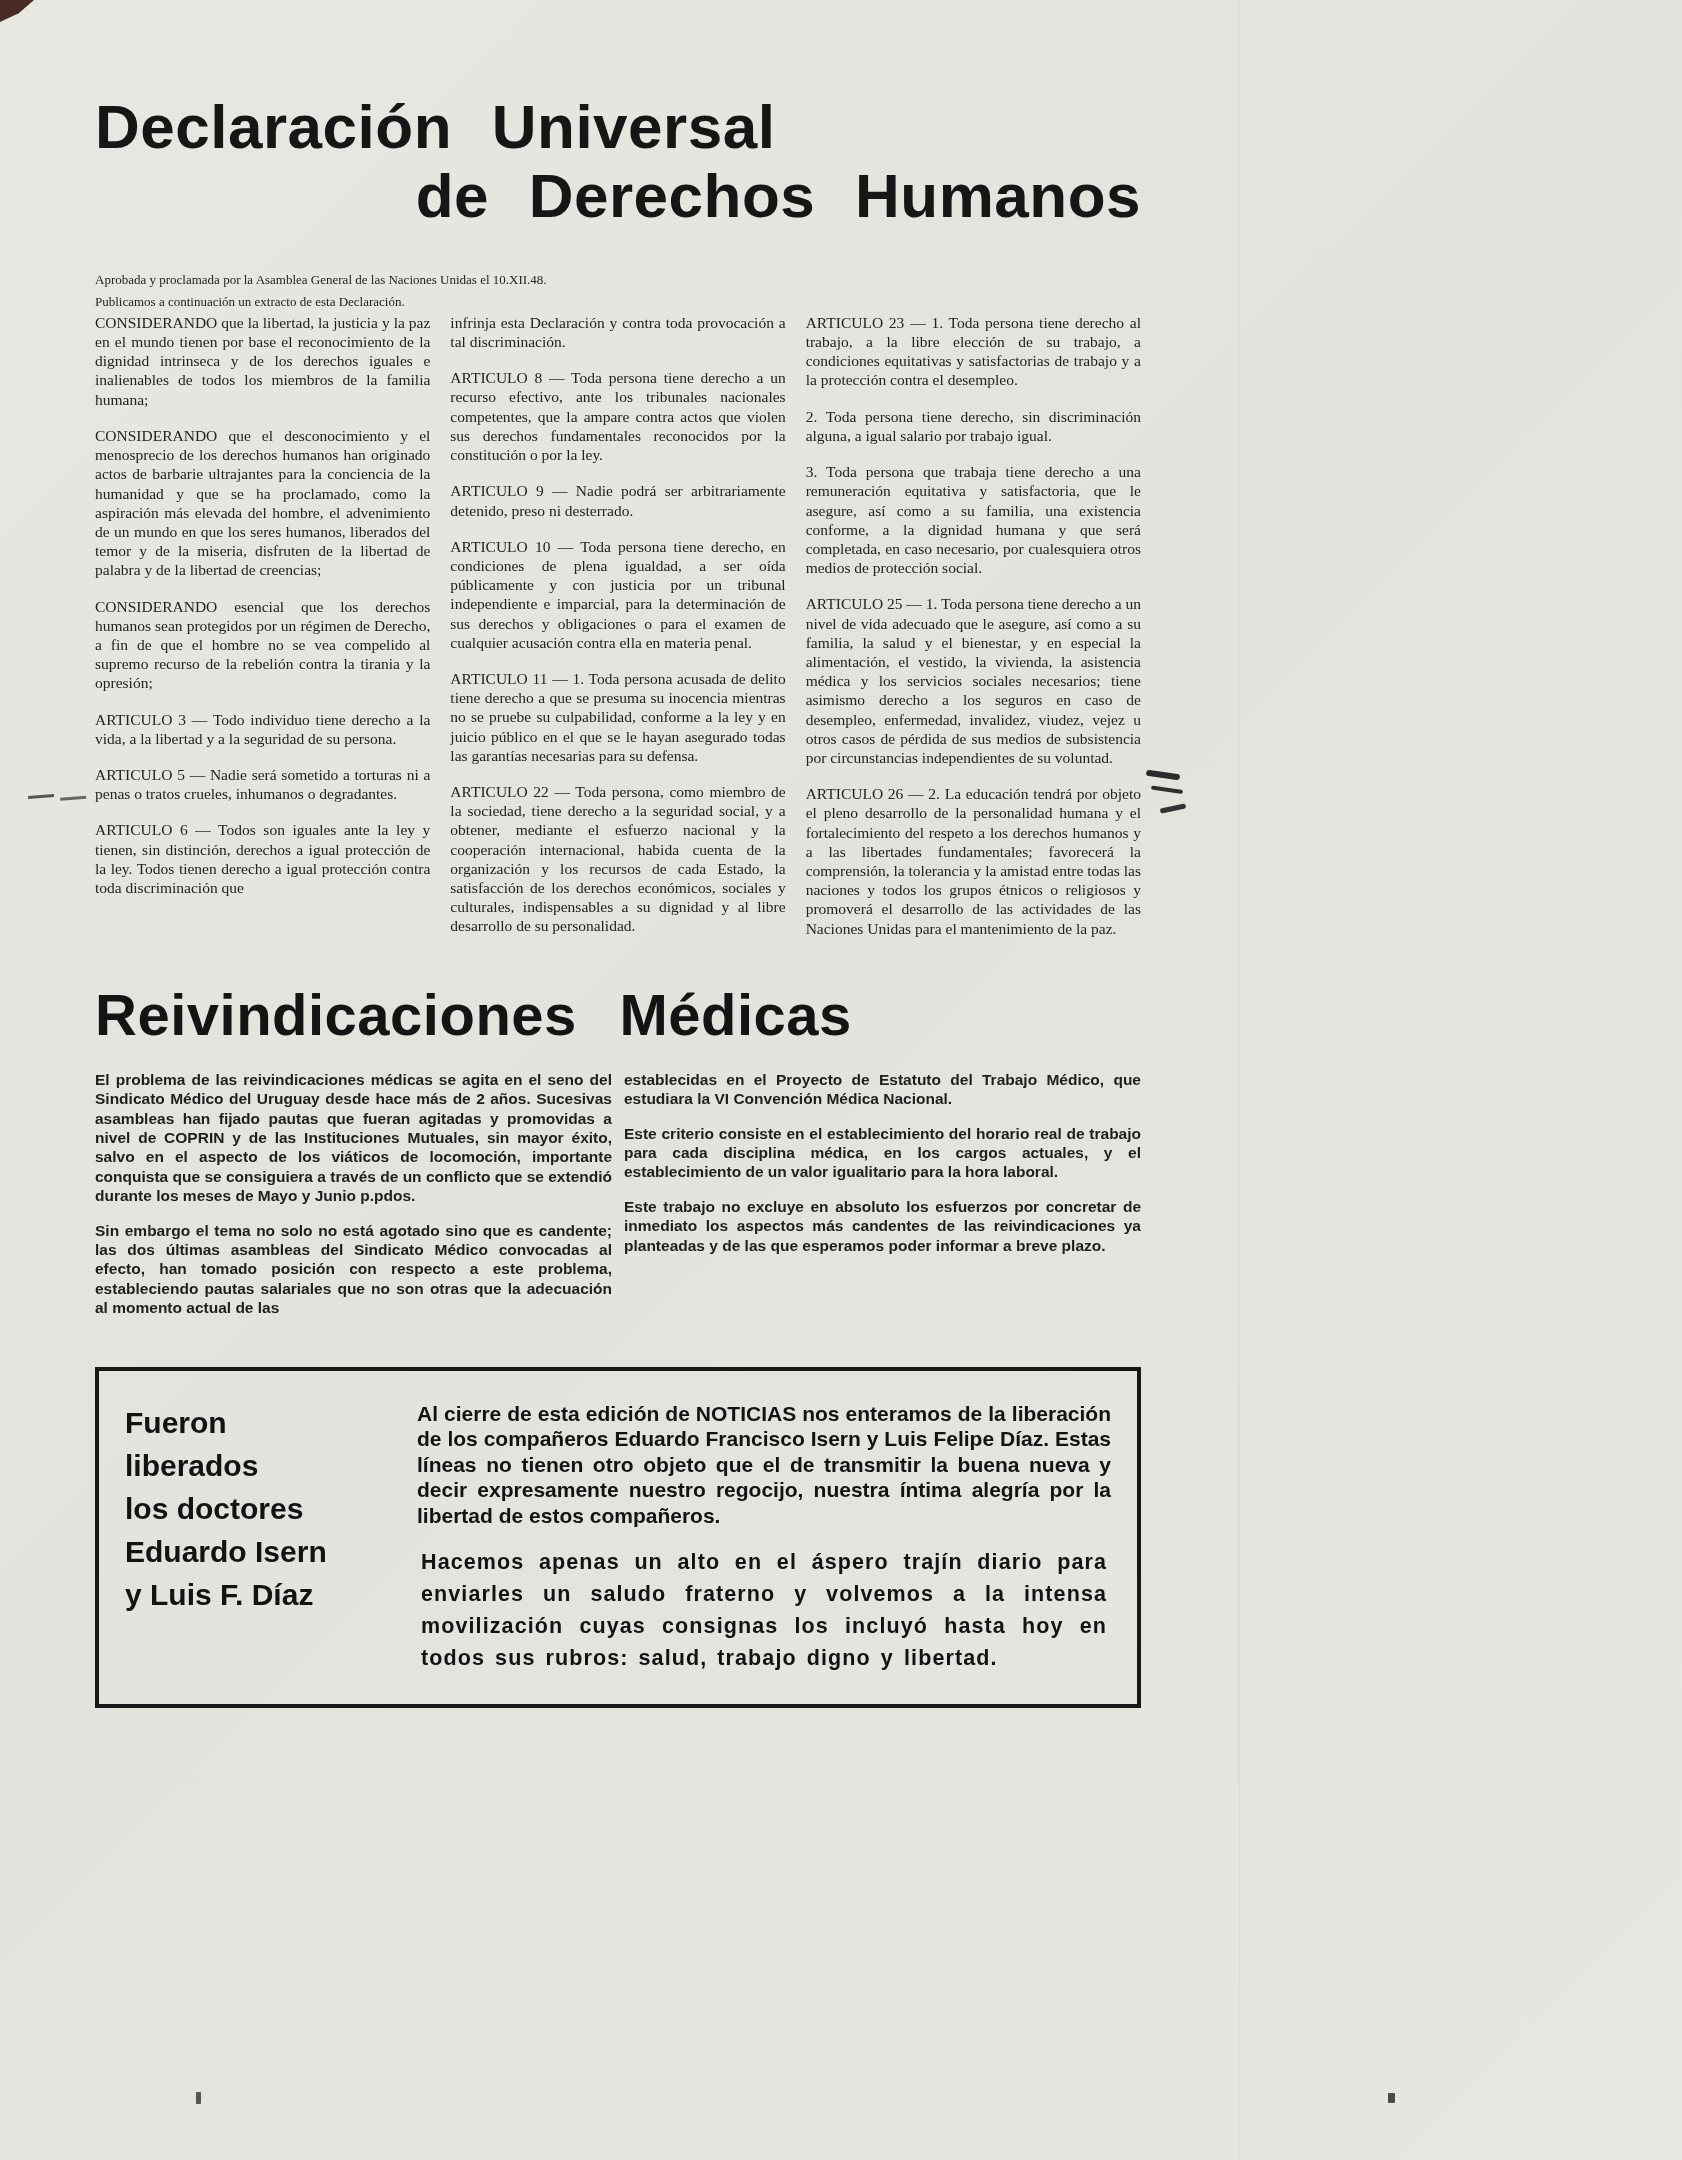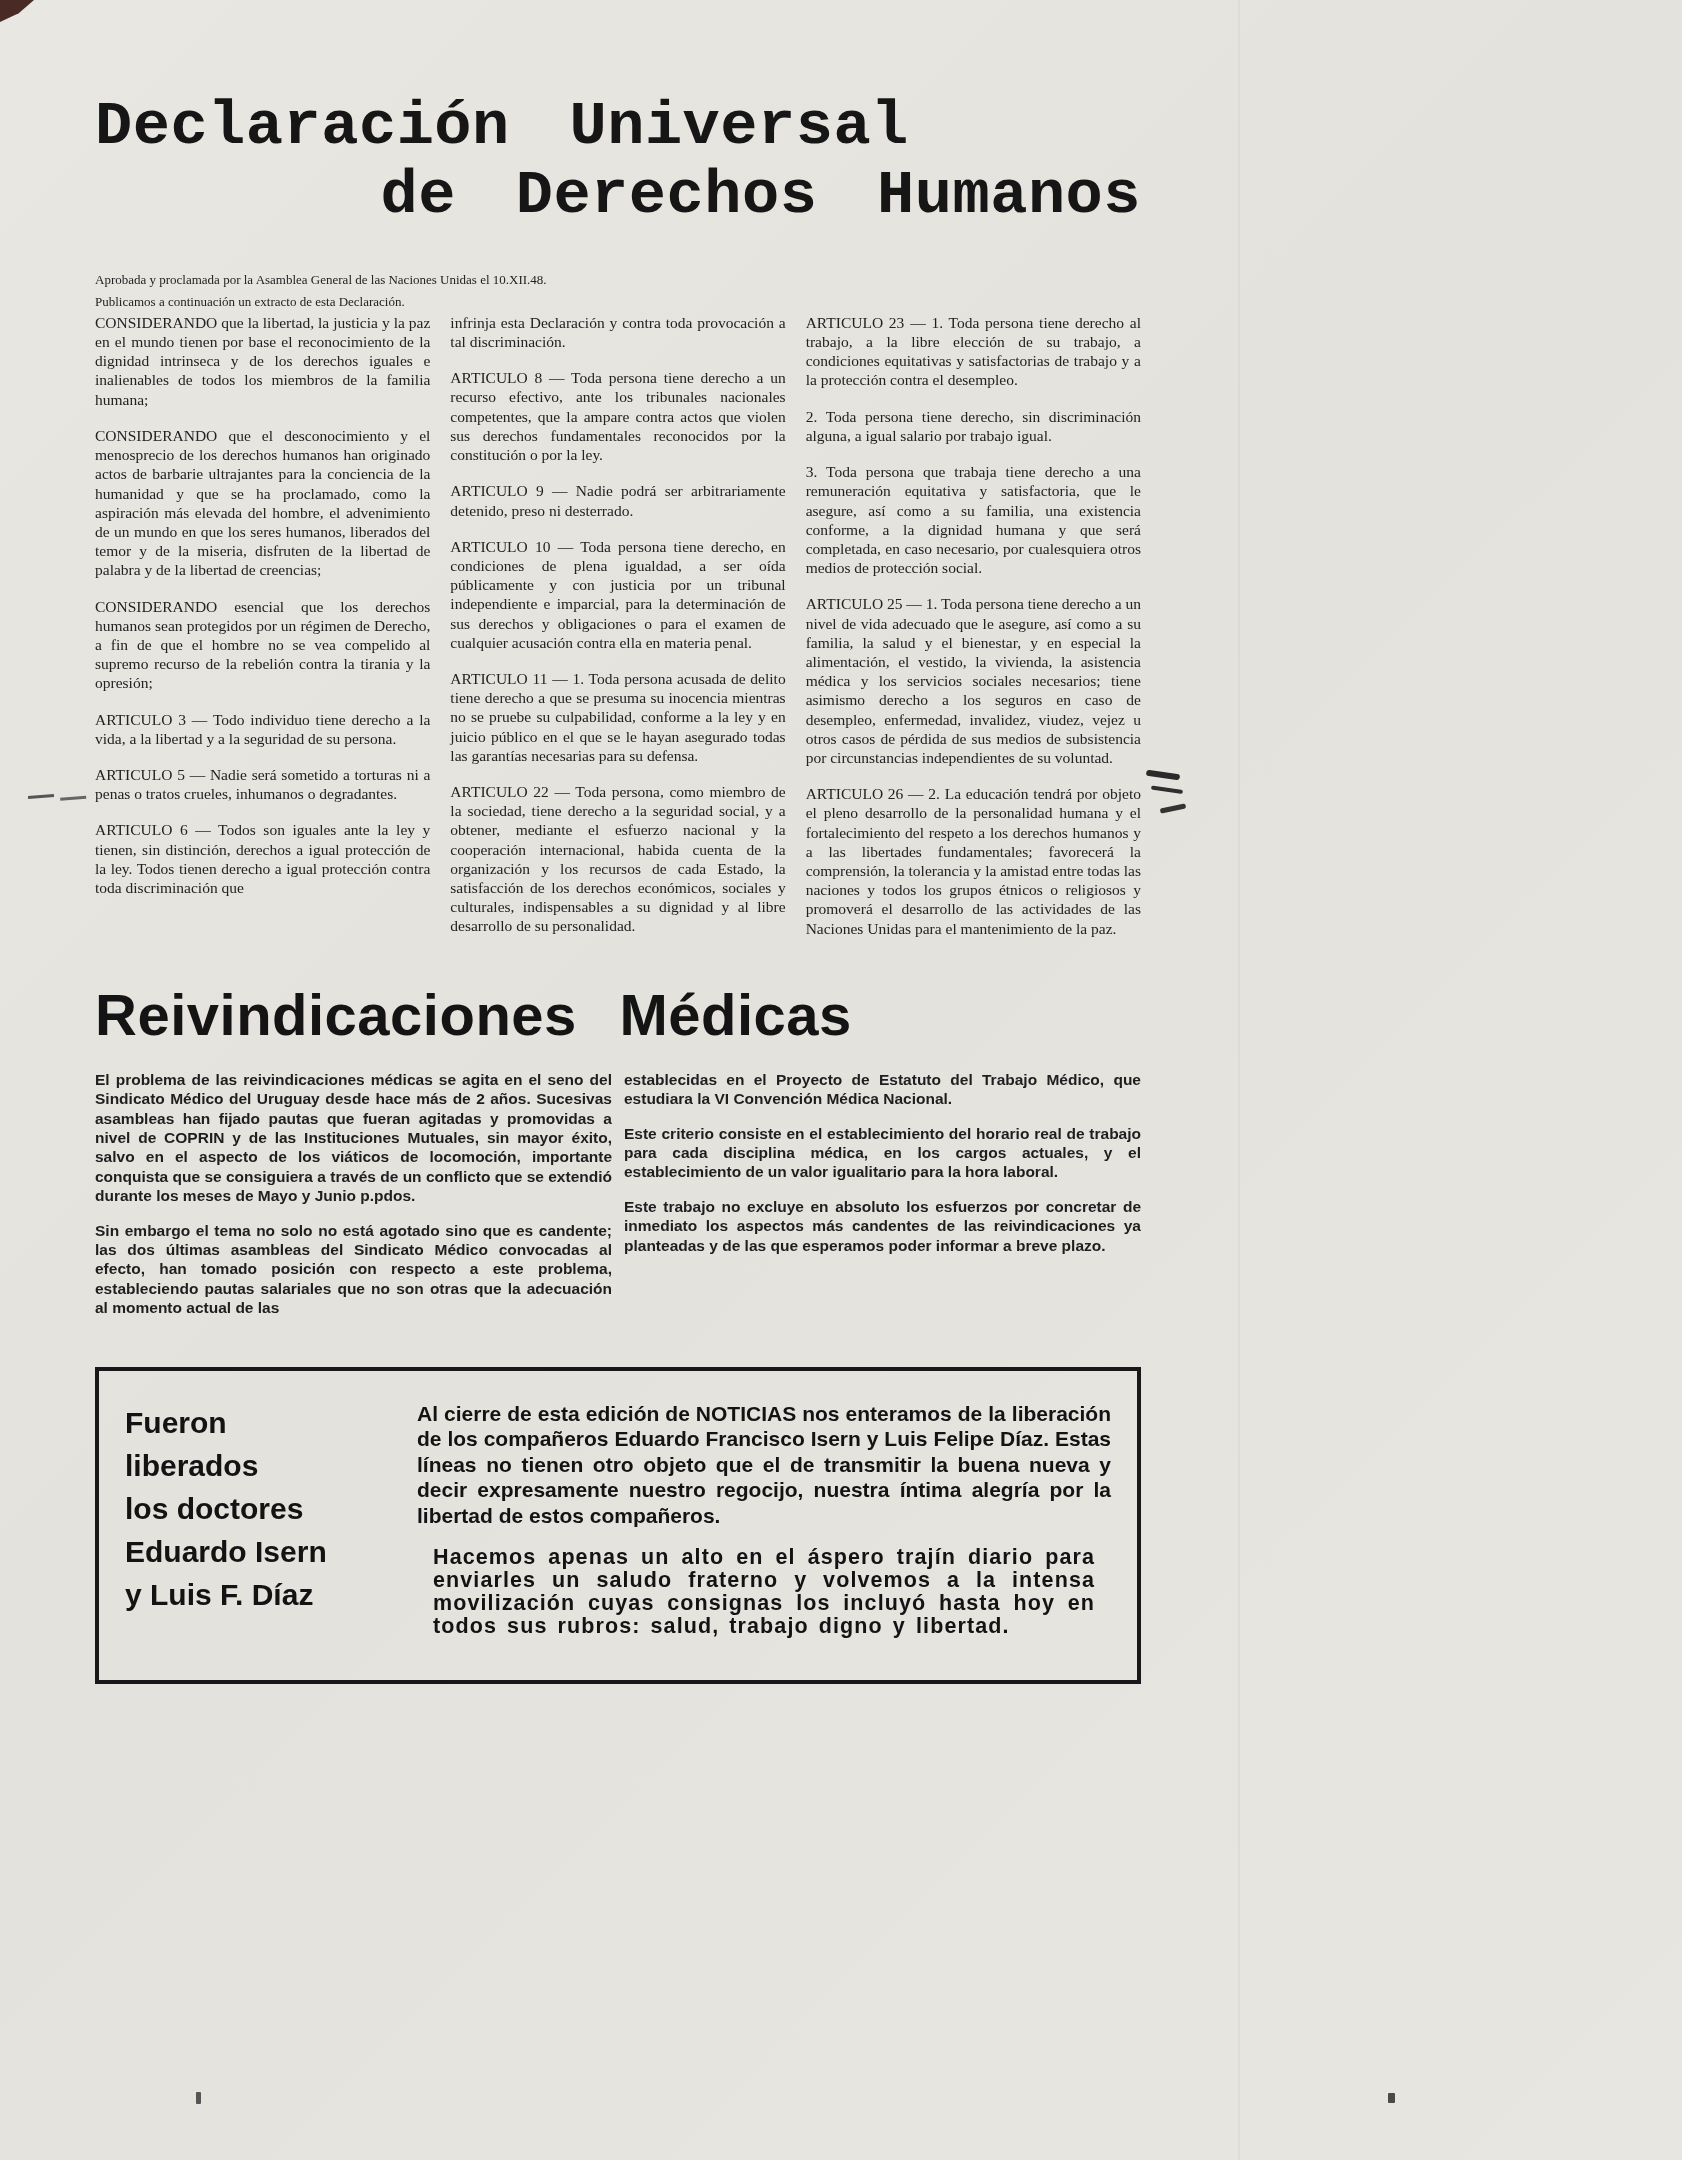"Declaración Universal" .decl-title { font-family: Liberation Mono, monospace -> Liberation Sans, sans-serif }
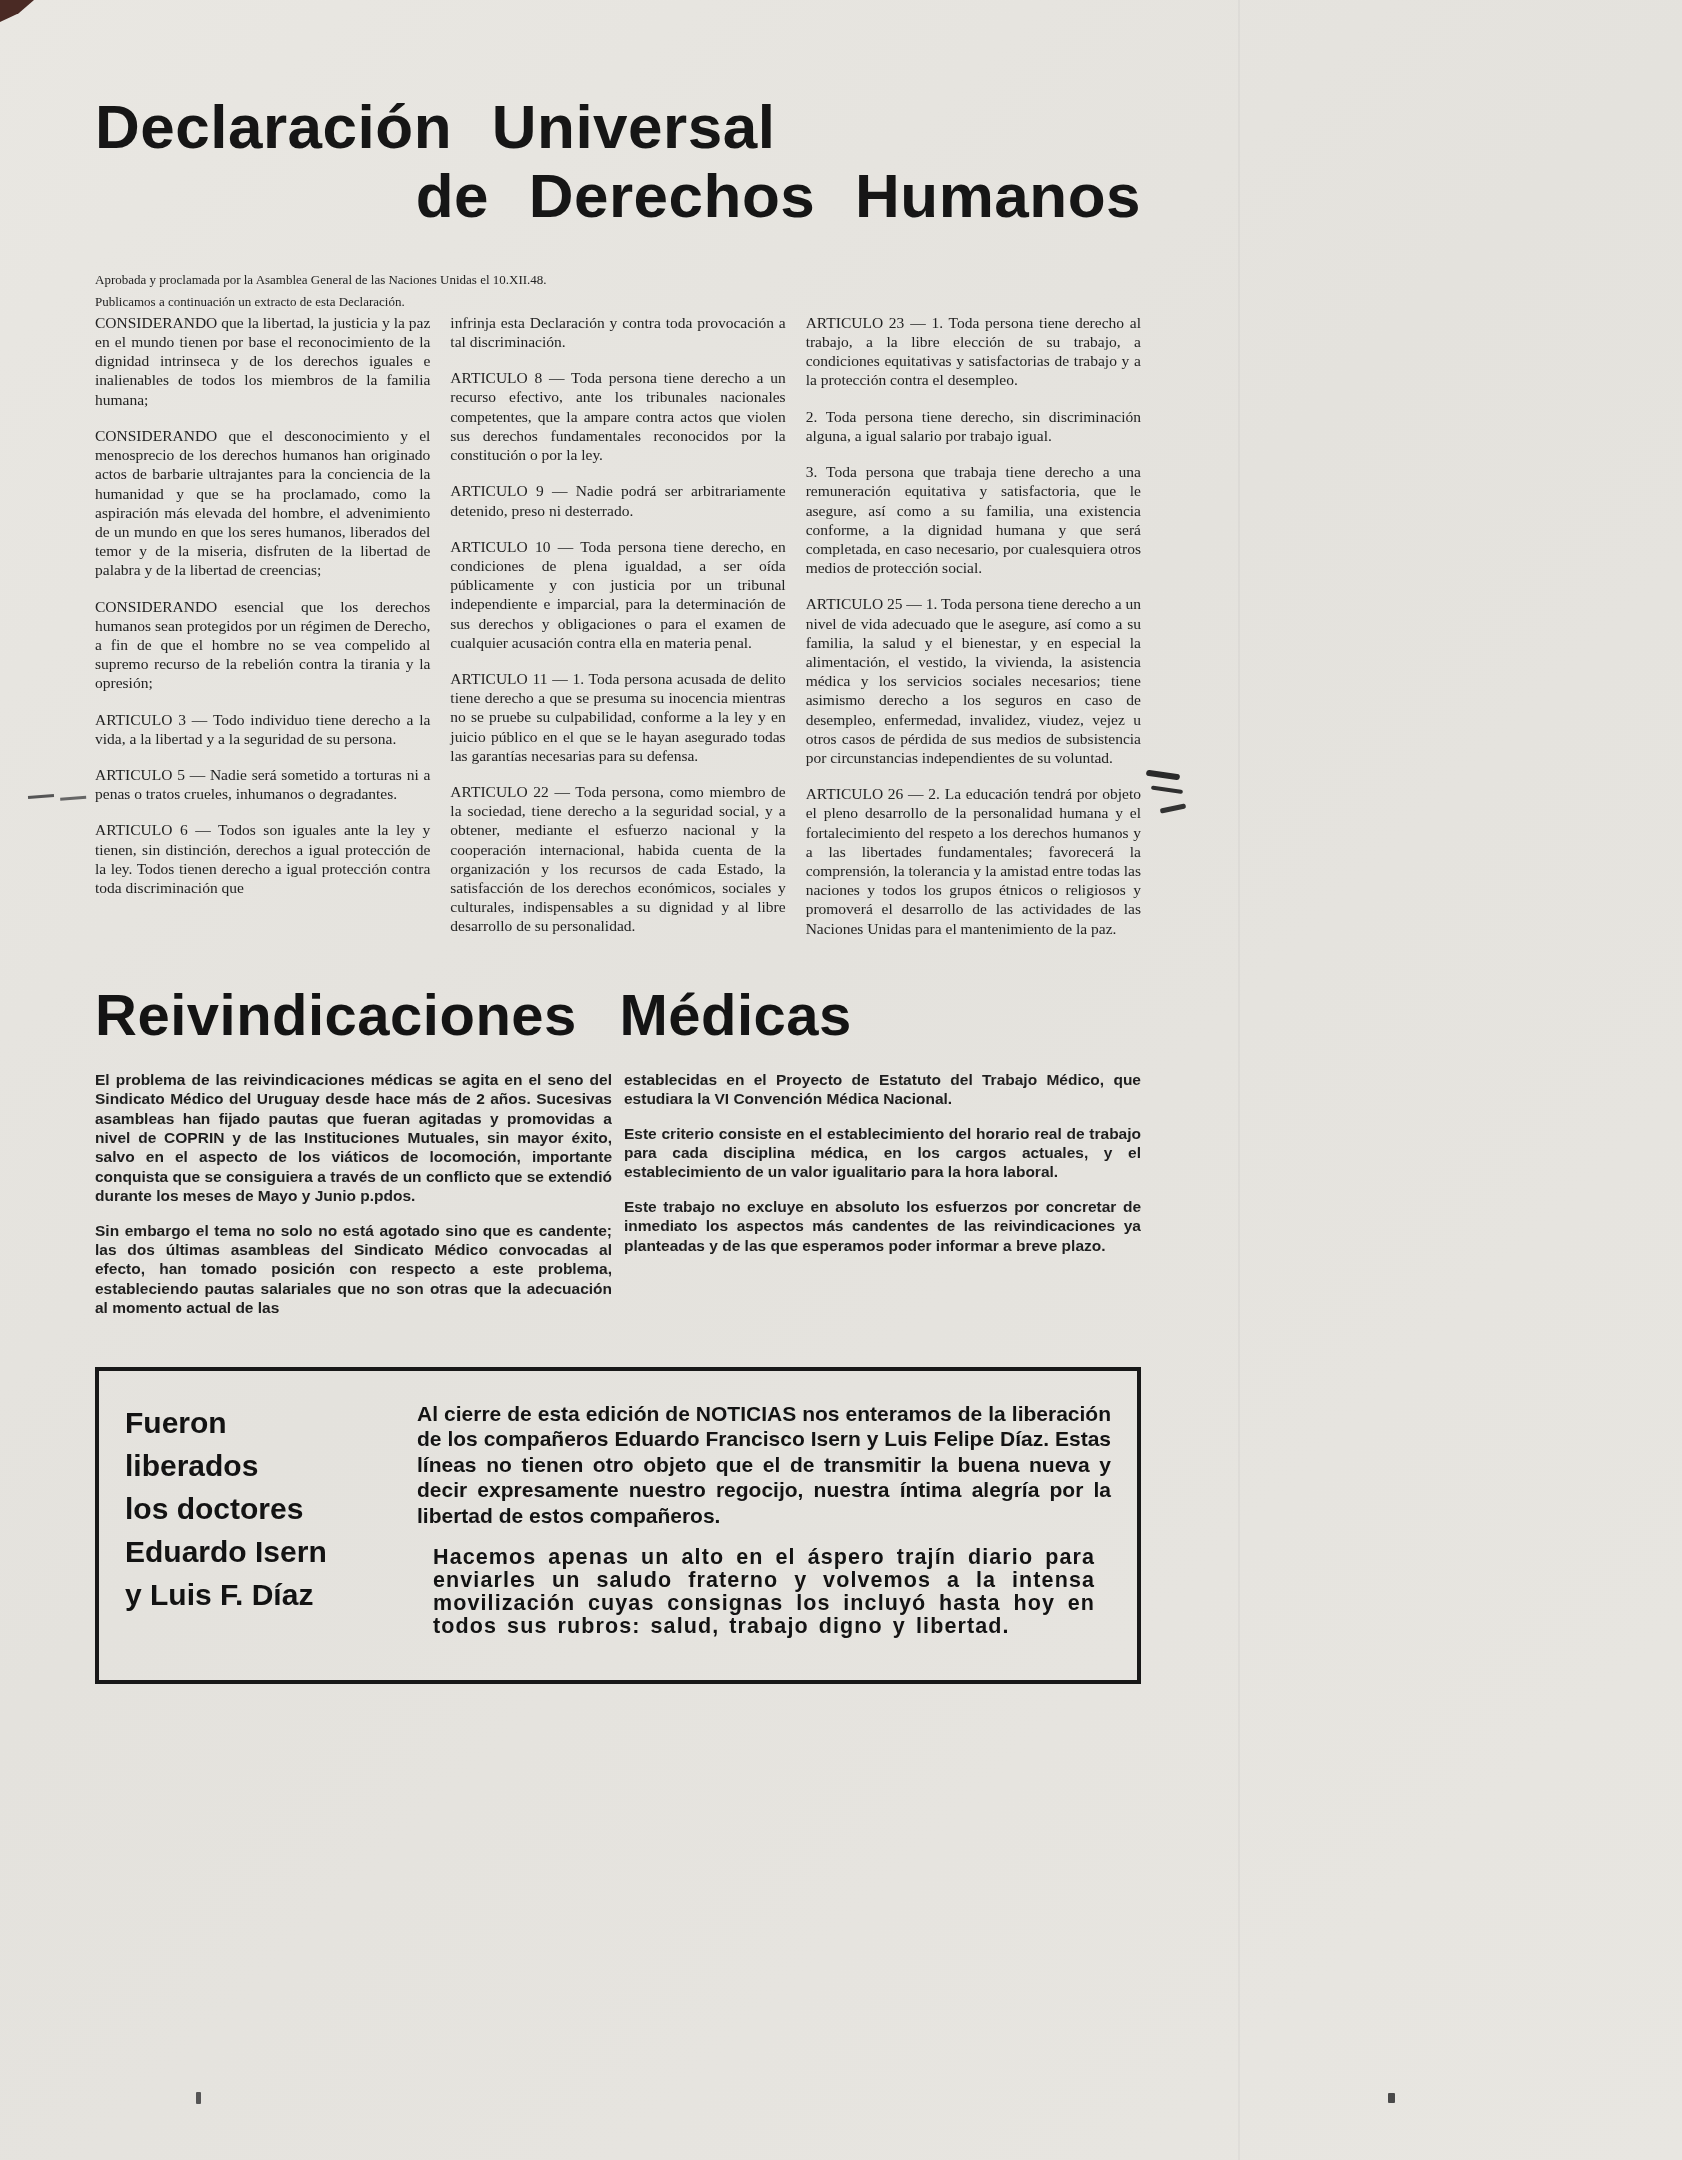"Hacemos apenas un alto en" .lib-text .p2 { line-height: 23px -> 32px; margin: 16px -> 4px }
